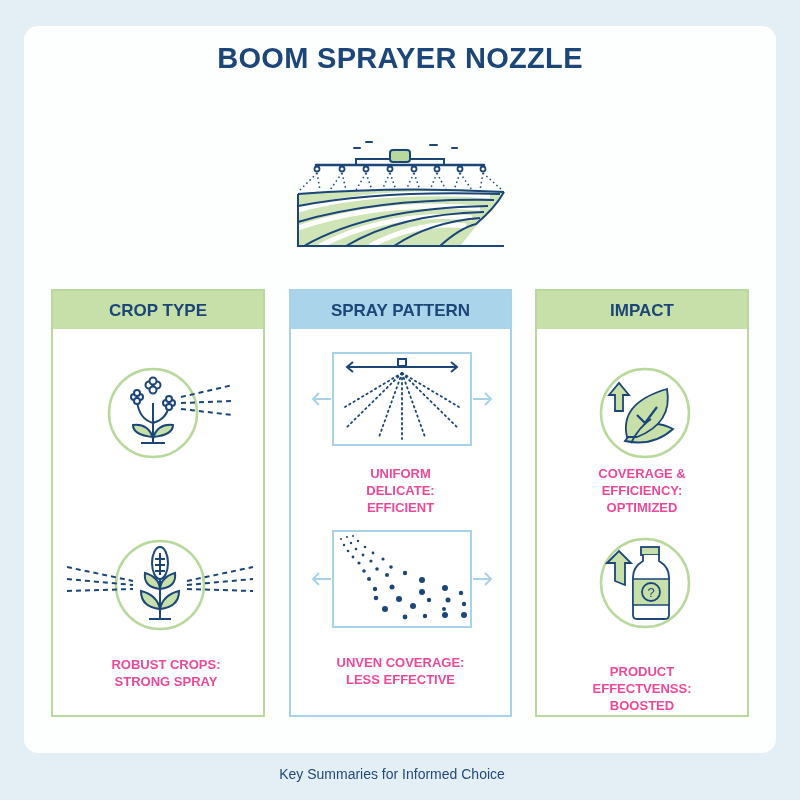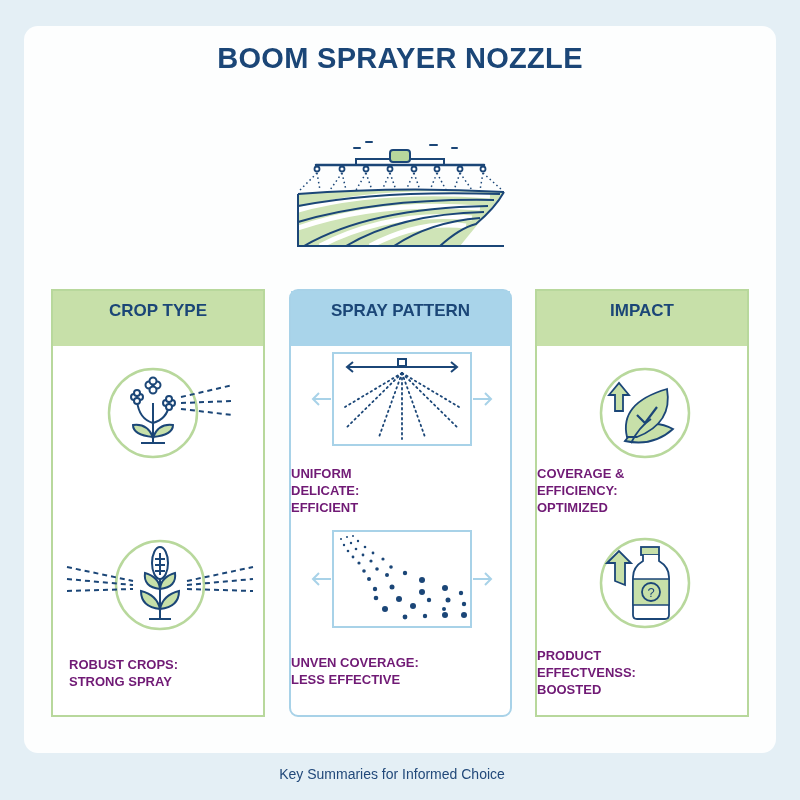"CROP TYPE" .col-head { height: 55px -> 38px }
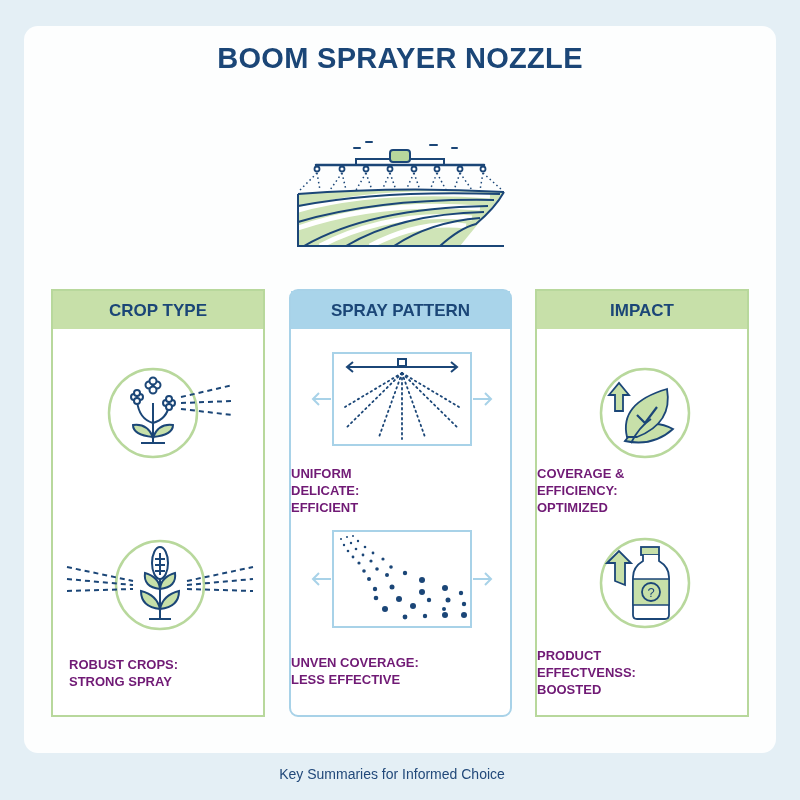"SPRAY PATTERN" section.col { border-radius: 9px -> none }
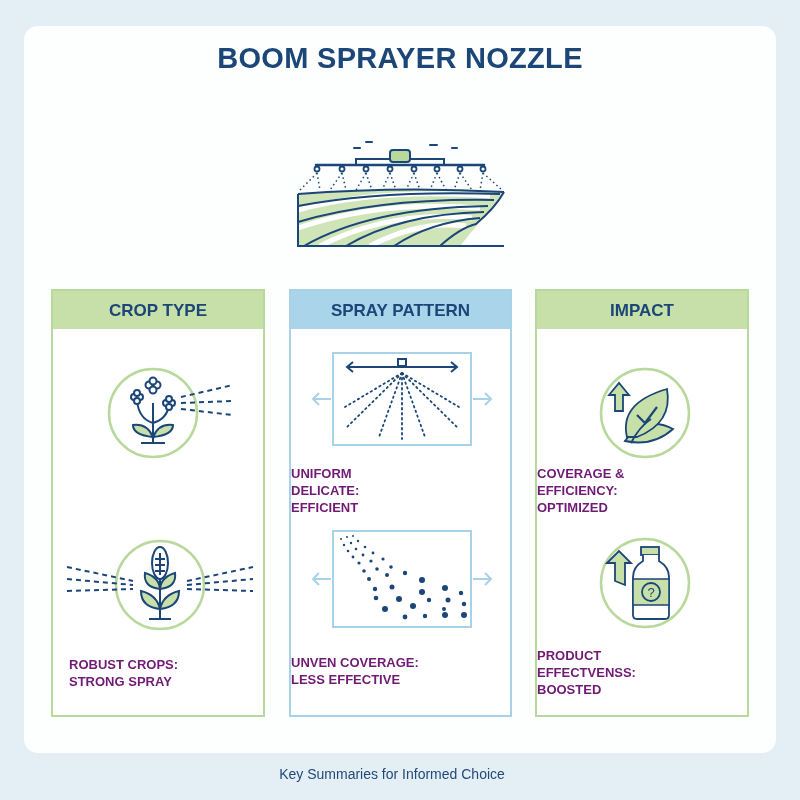"UNIFORM" .label { color: #701a75 -> #ec4899; text-align: none -> center }
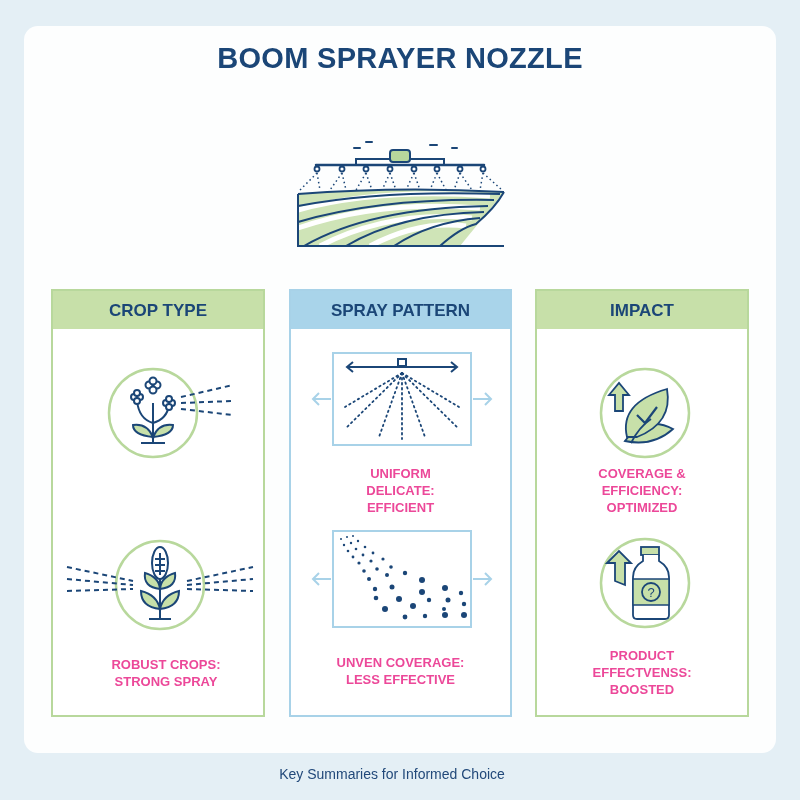"PRODUCT" div.label { top: 356px -> 372px }
